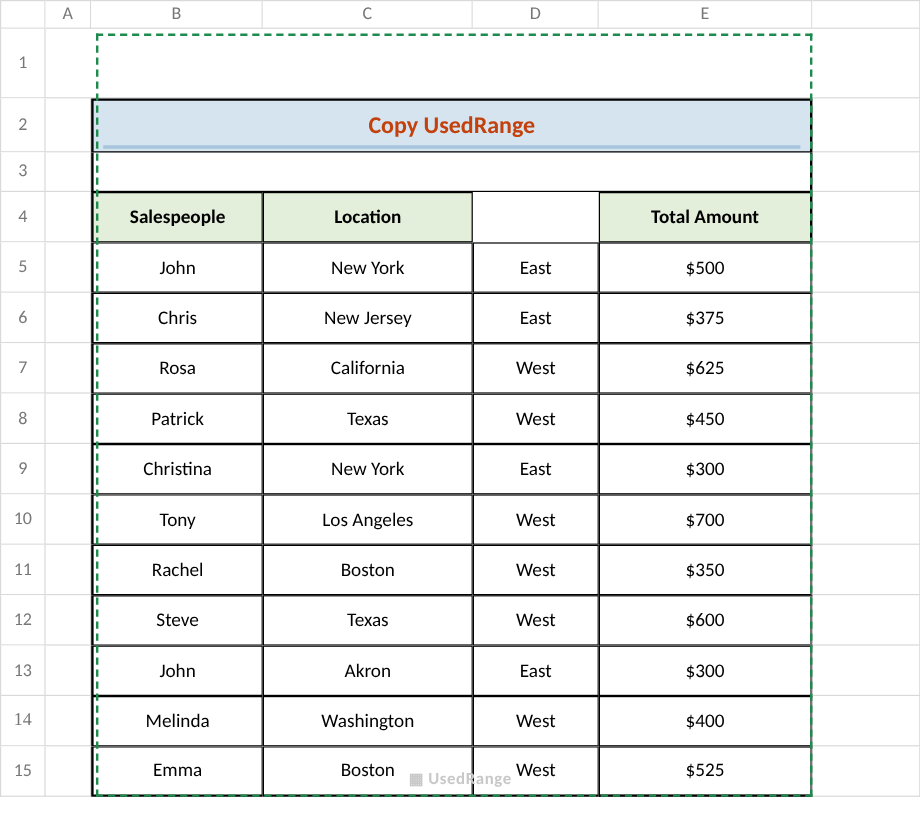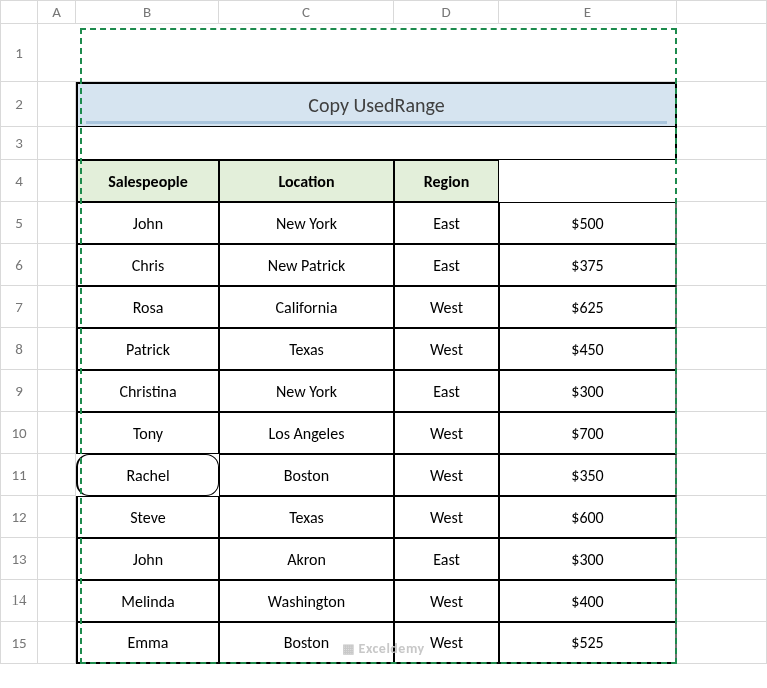"Copy UsedRange" .title-row { color: #404040 -> #c2410c; font-weight: 400 -> 700 }
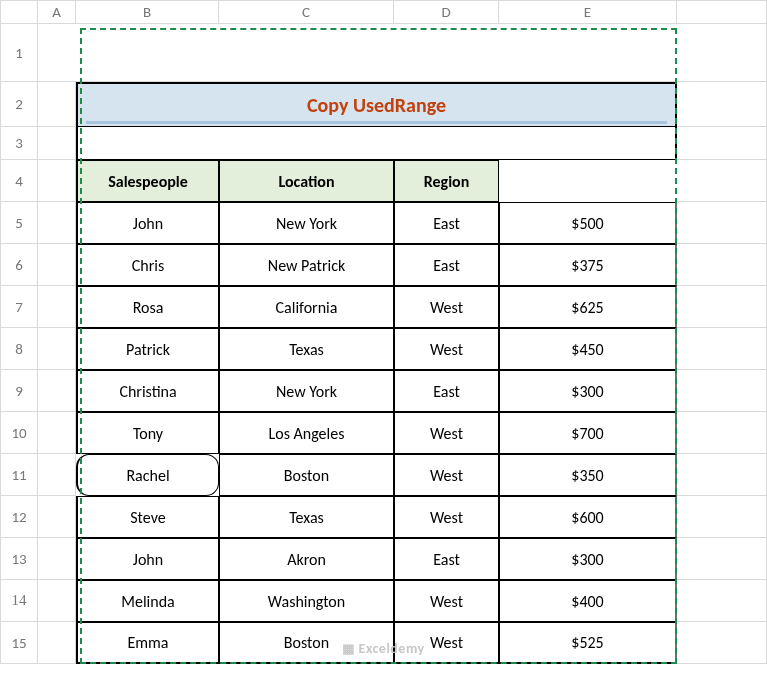"Region" div.header-cell { html: <div>Region</div> -> none }
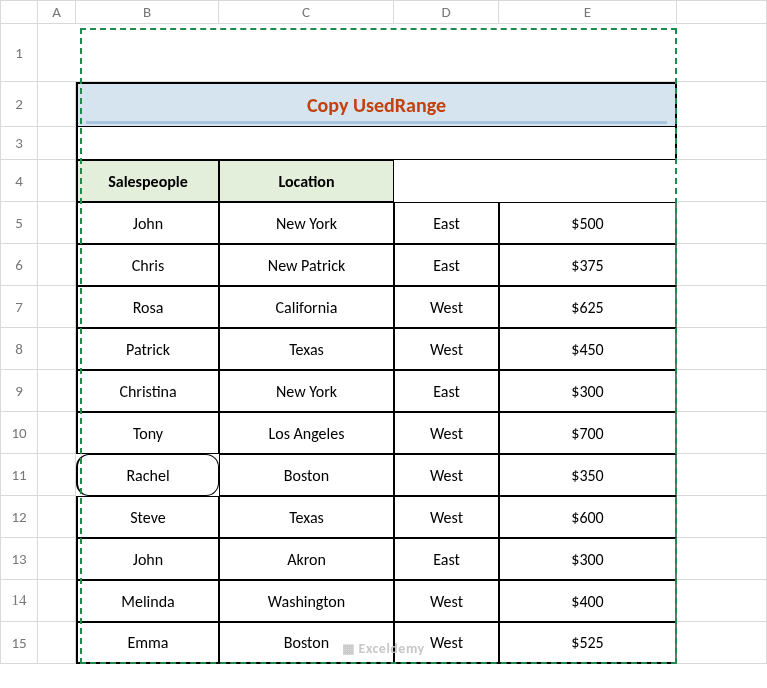"Total Amount" div.header-cell { html: none -> <div>Total Amount</div> }
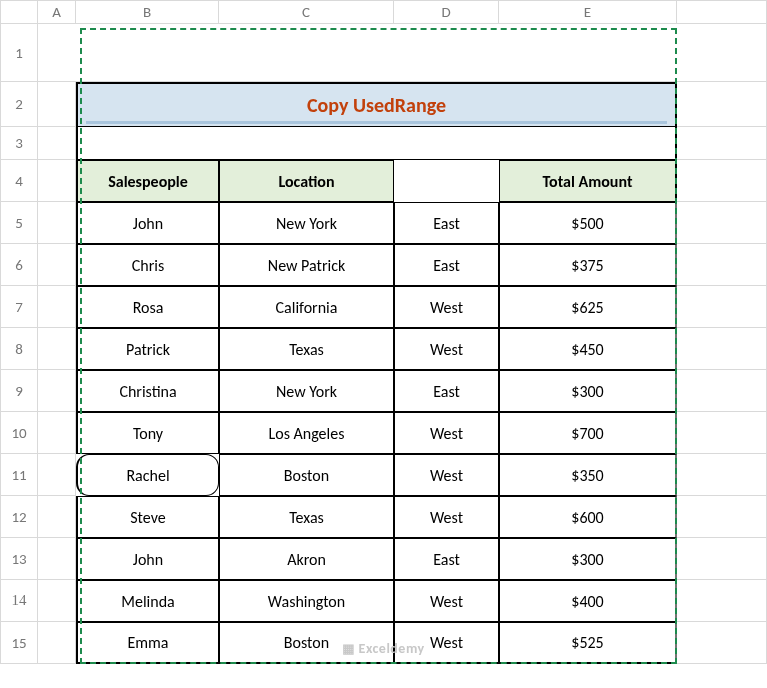"New Patrick" div.data-cell { text: Patrick -> Jersey }
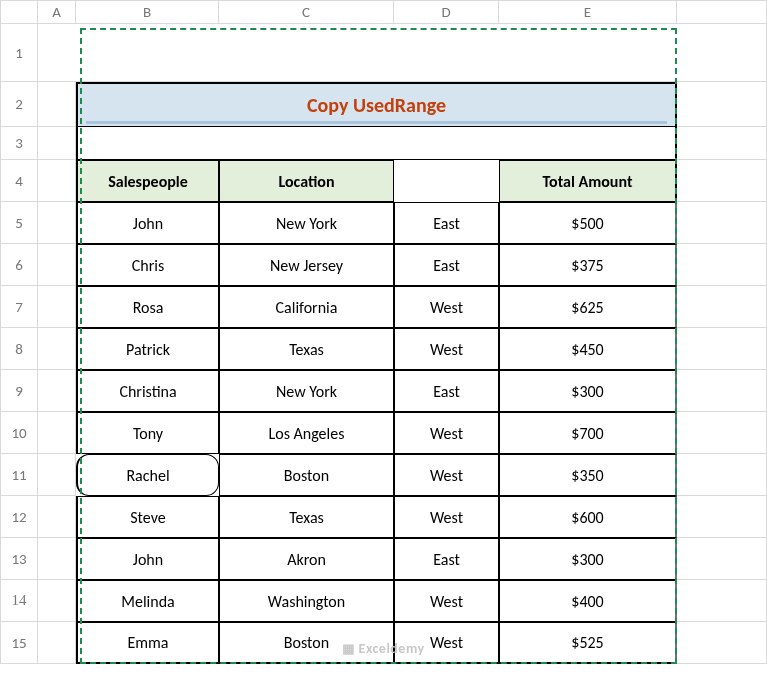"Rachel" div.data-cell { border-radius: 13px -> none }
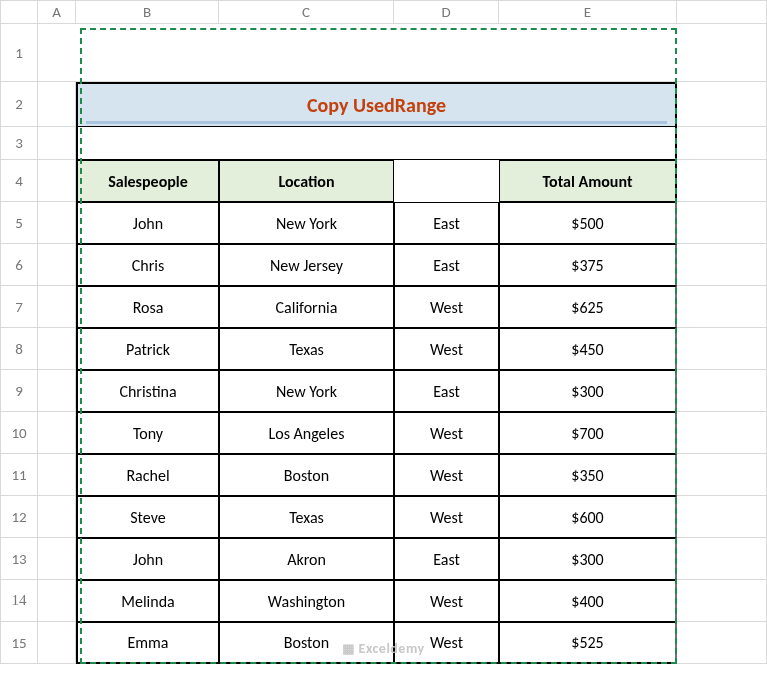"Exceldemy" div.watermark { text: Exceldemy -> UsedRange }
